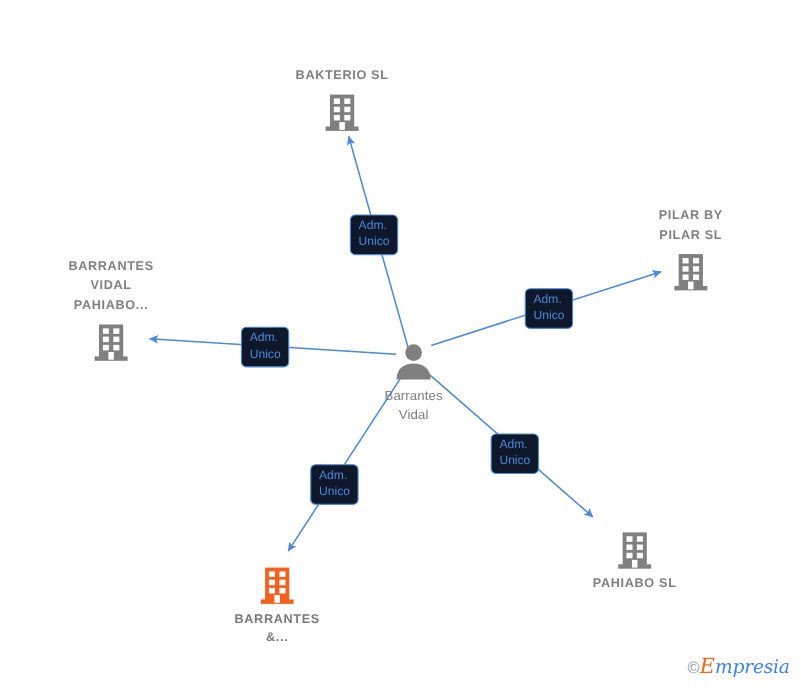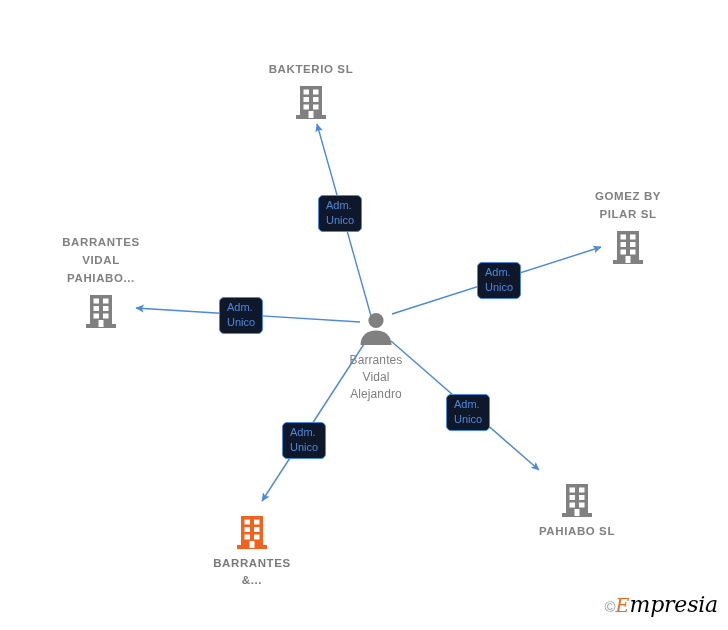"GOMEZ BY" span.label { text: GOMEZ -> PILAR }
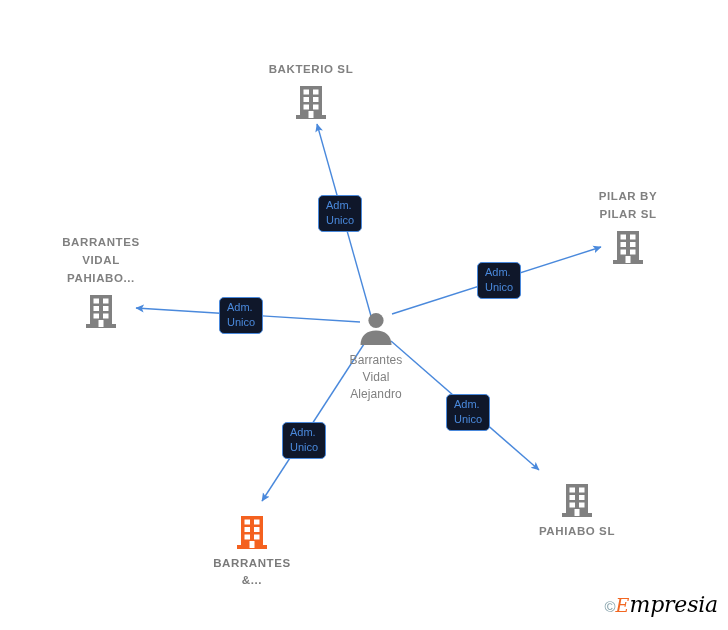"Alejandro" span.label { html: <span>Alejandro</span> -> none }
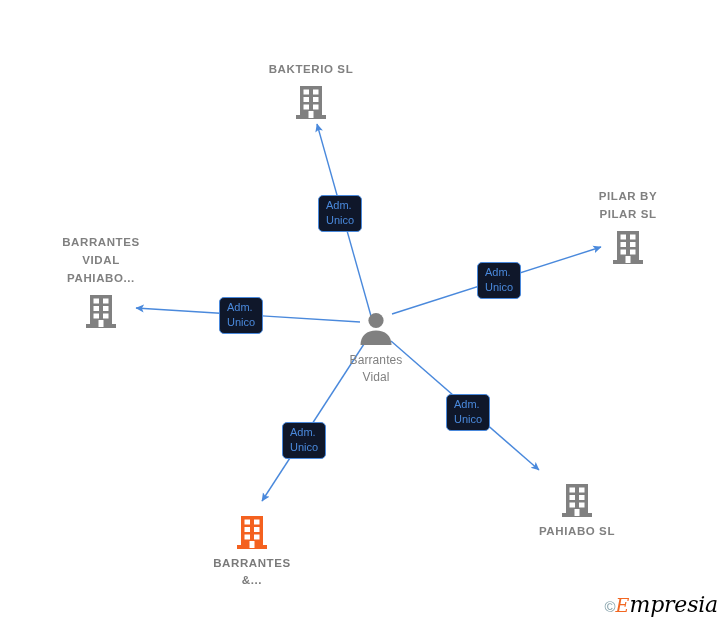"mpresia" .watermark .brand-rest { color: #000000 -> #3b82f6; font-size: 22px -> 17px }
